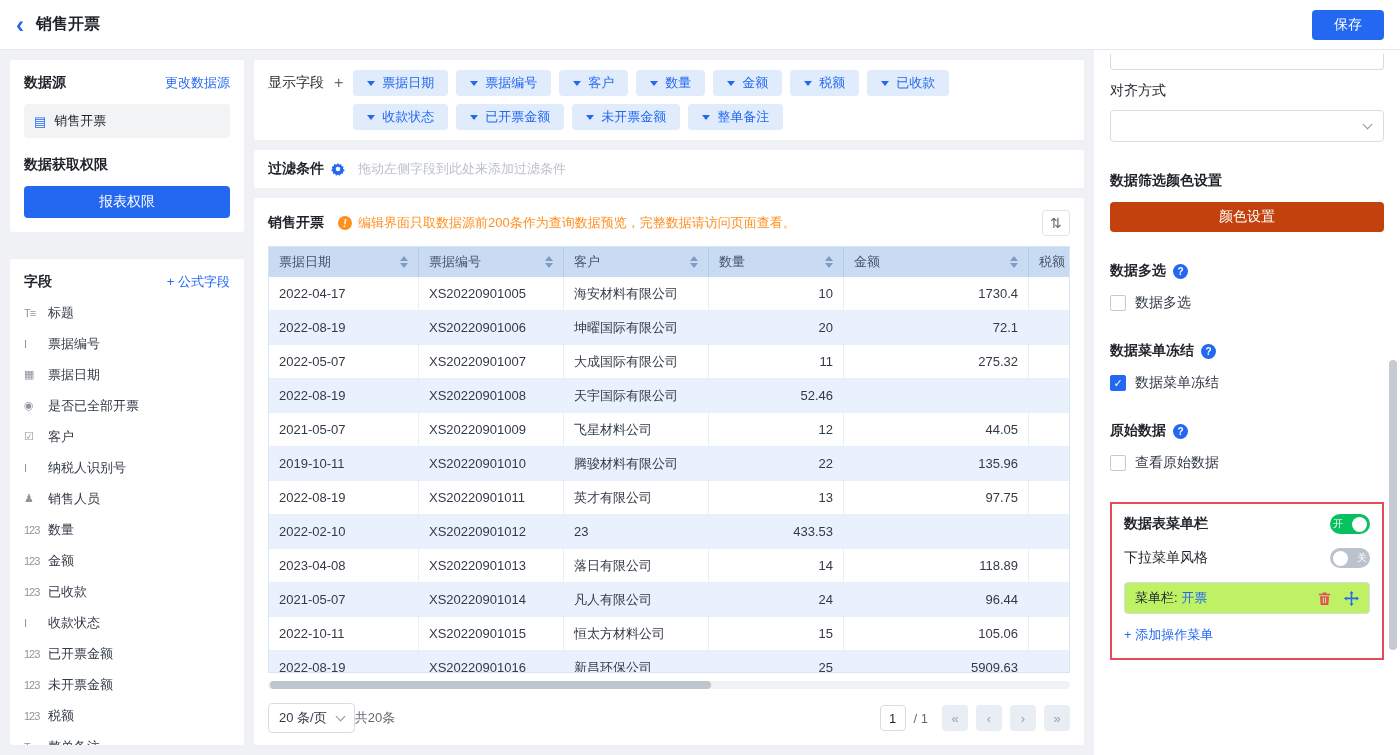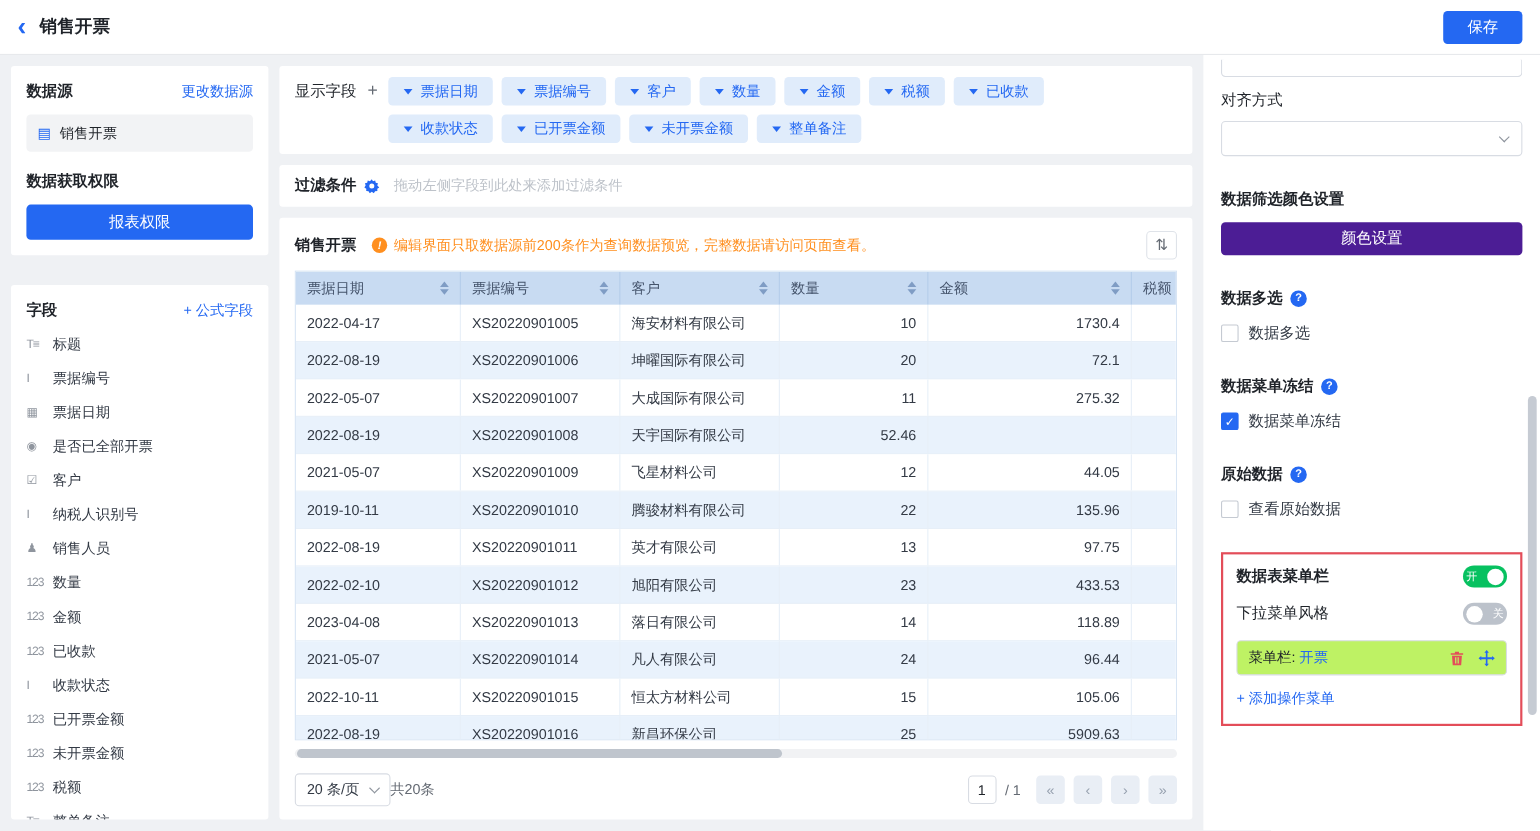"颜色设置" .r-btn-blue { background: #4c1d95 -> #c2410c }
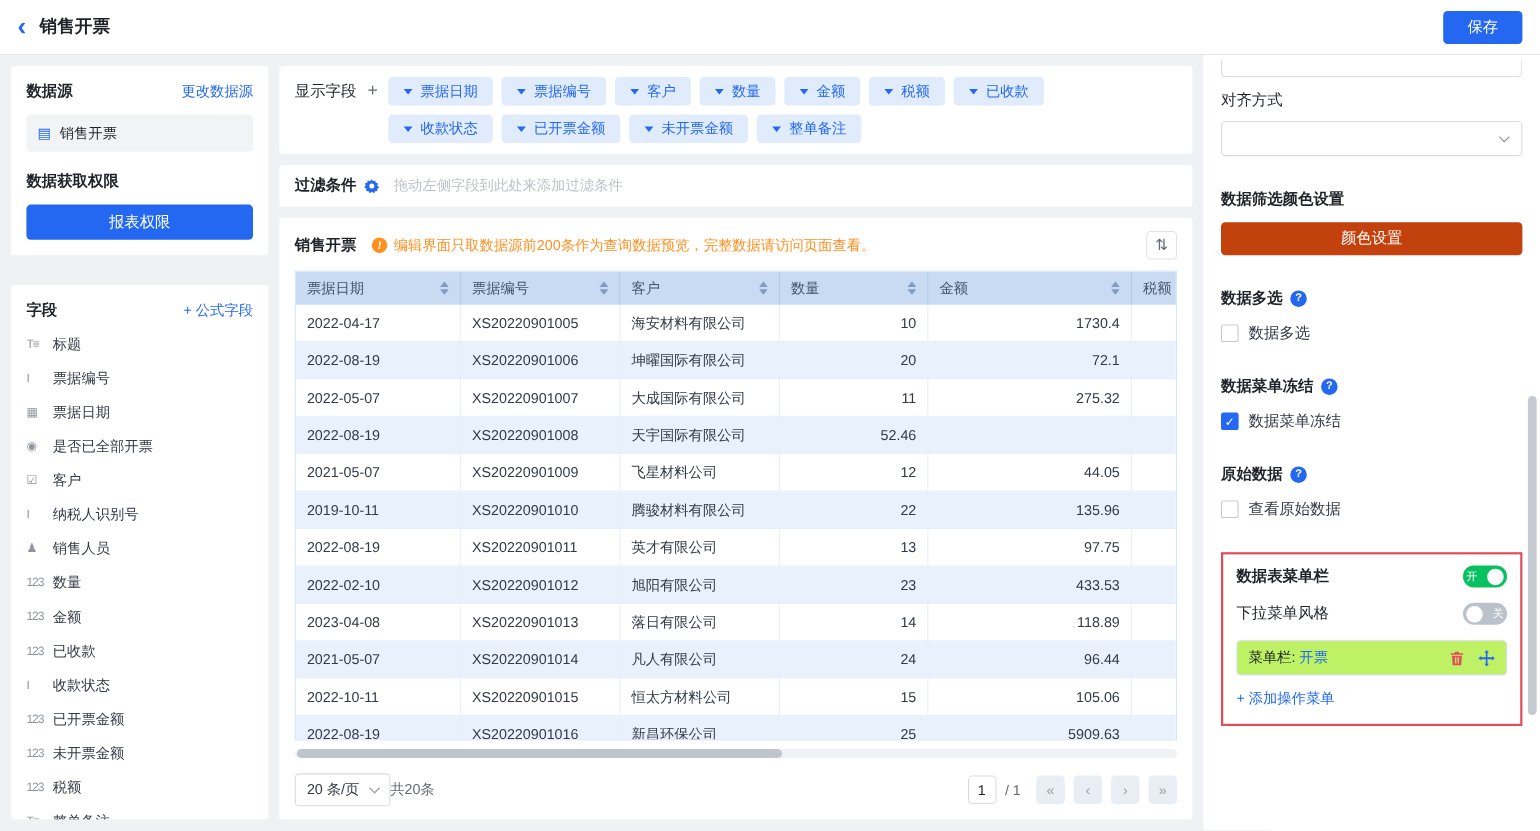"旭阳有限公司" div.td { html: <div>旭阳有限公司</div> -> none }
